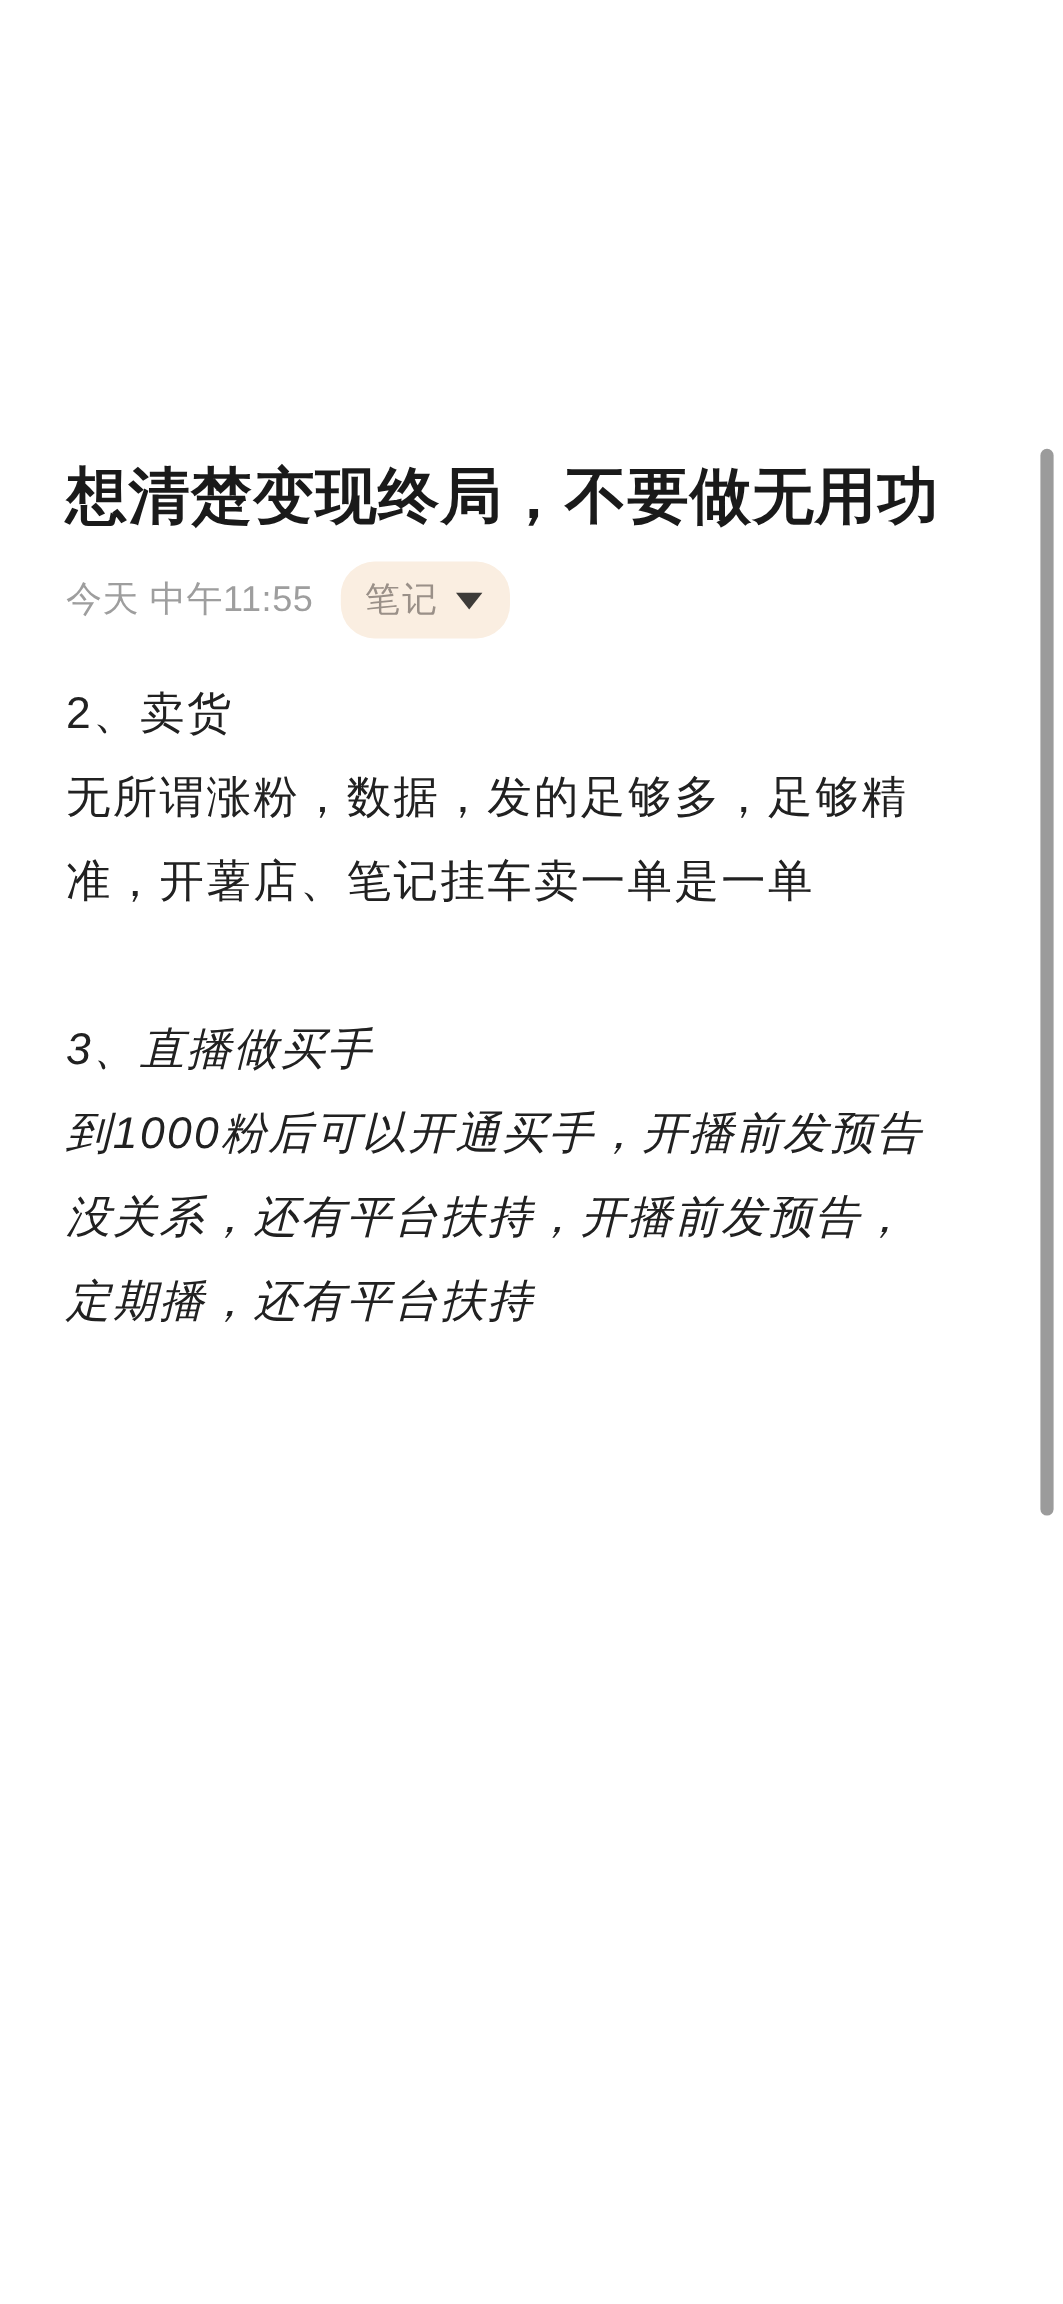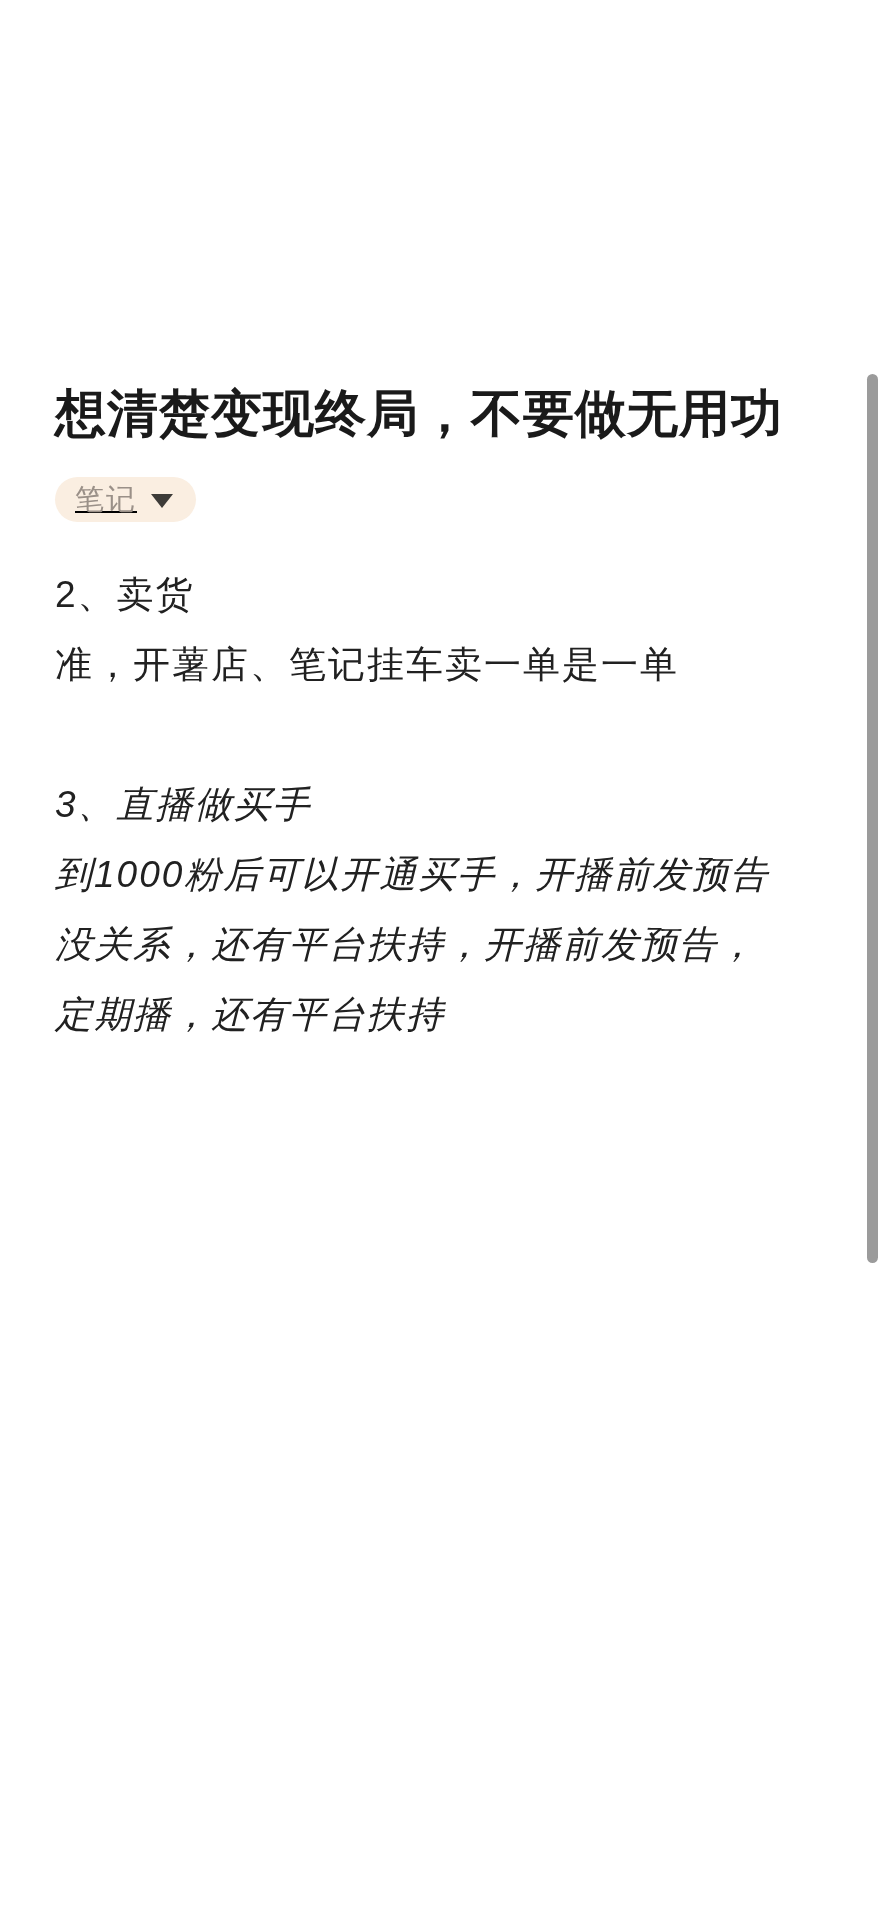"今天 中午11:55" span.timestamp { html: none -> <span>今天 中午11:55</span> }
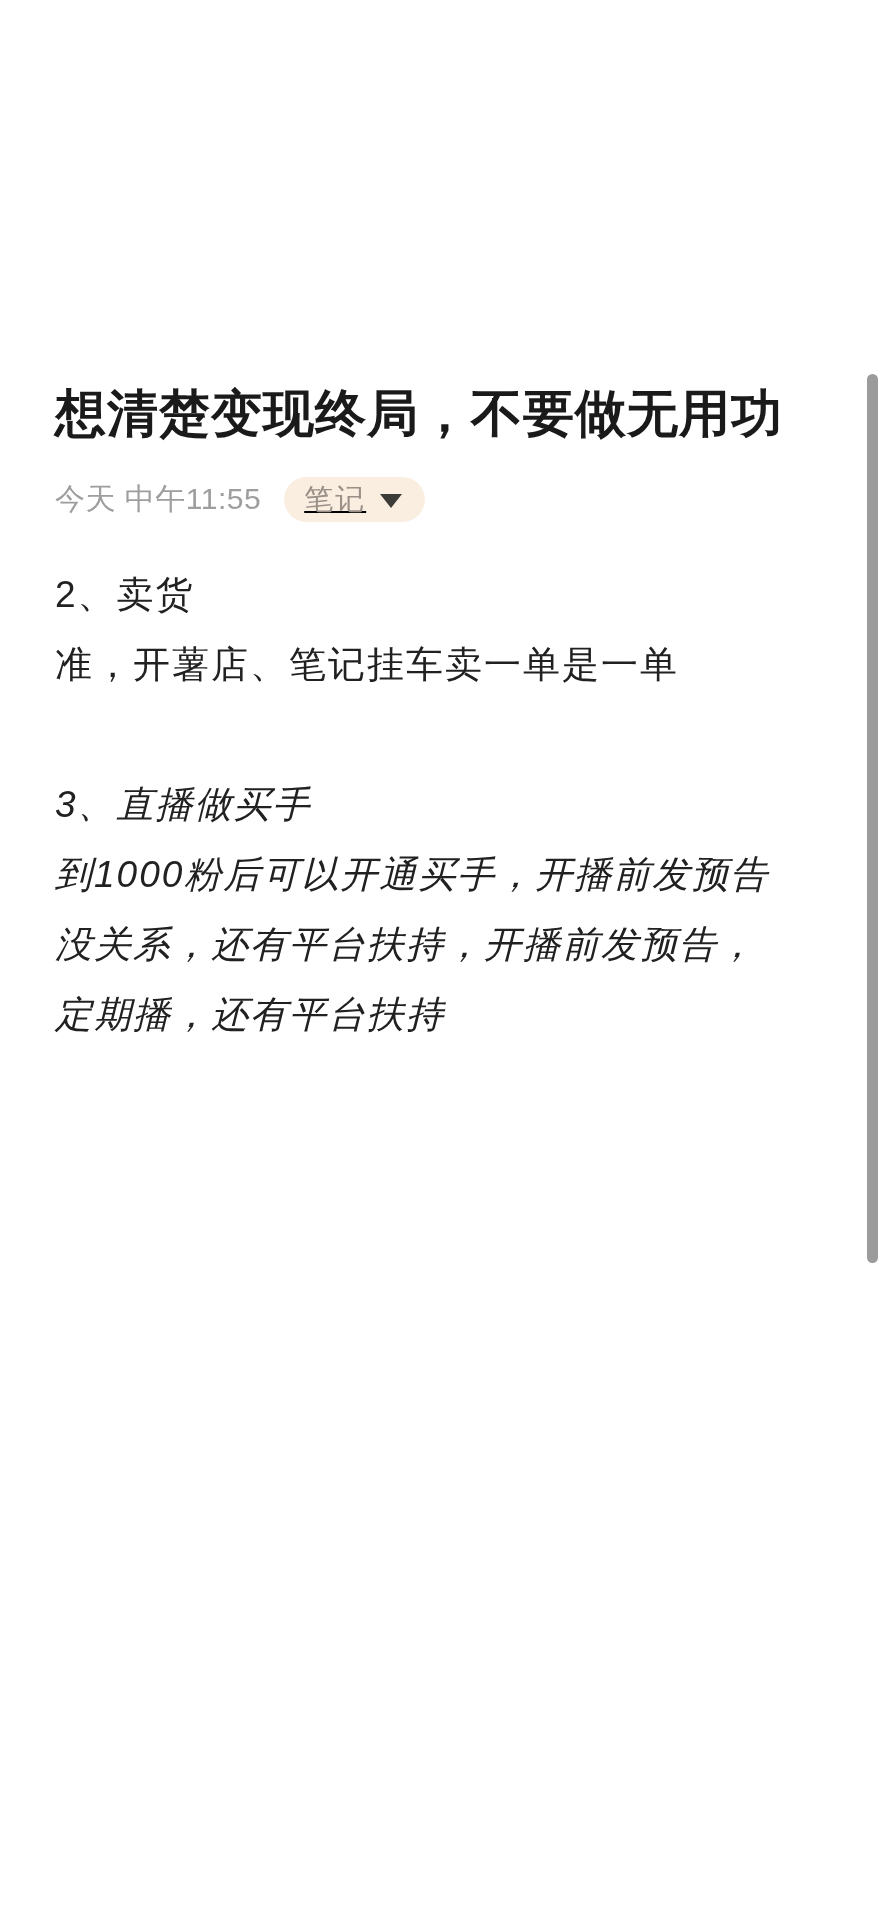"笔记" .tag-pill { height: 45px -> 64px; text-decoration: underline -> none }
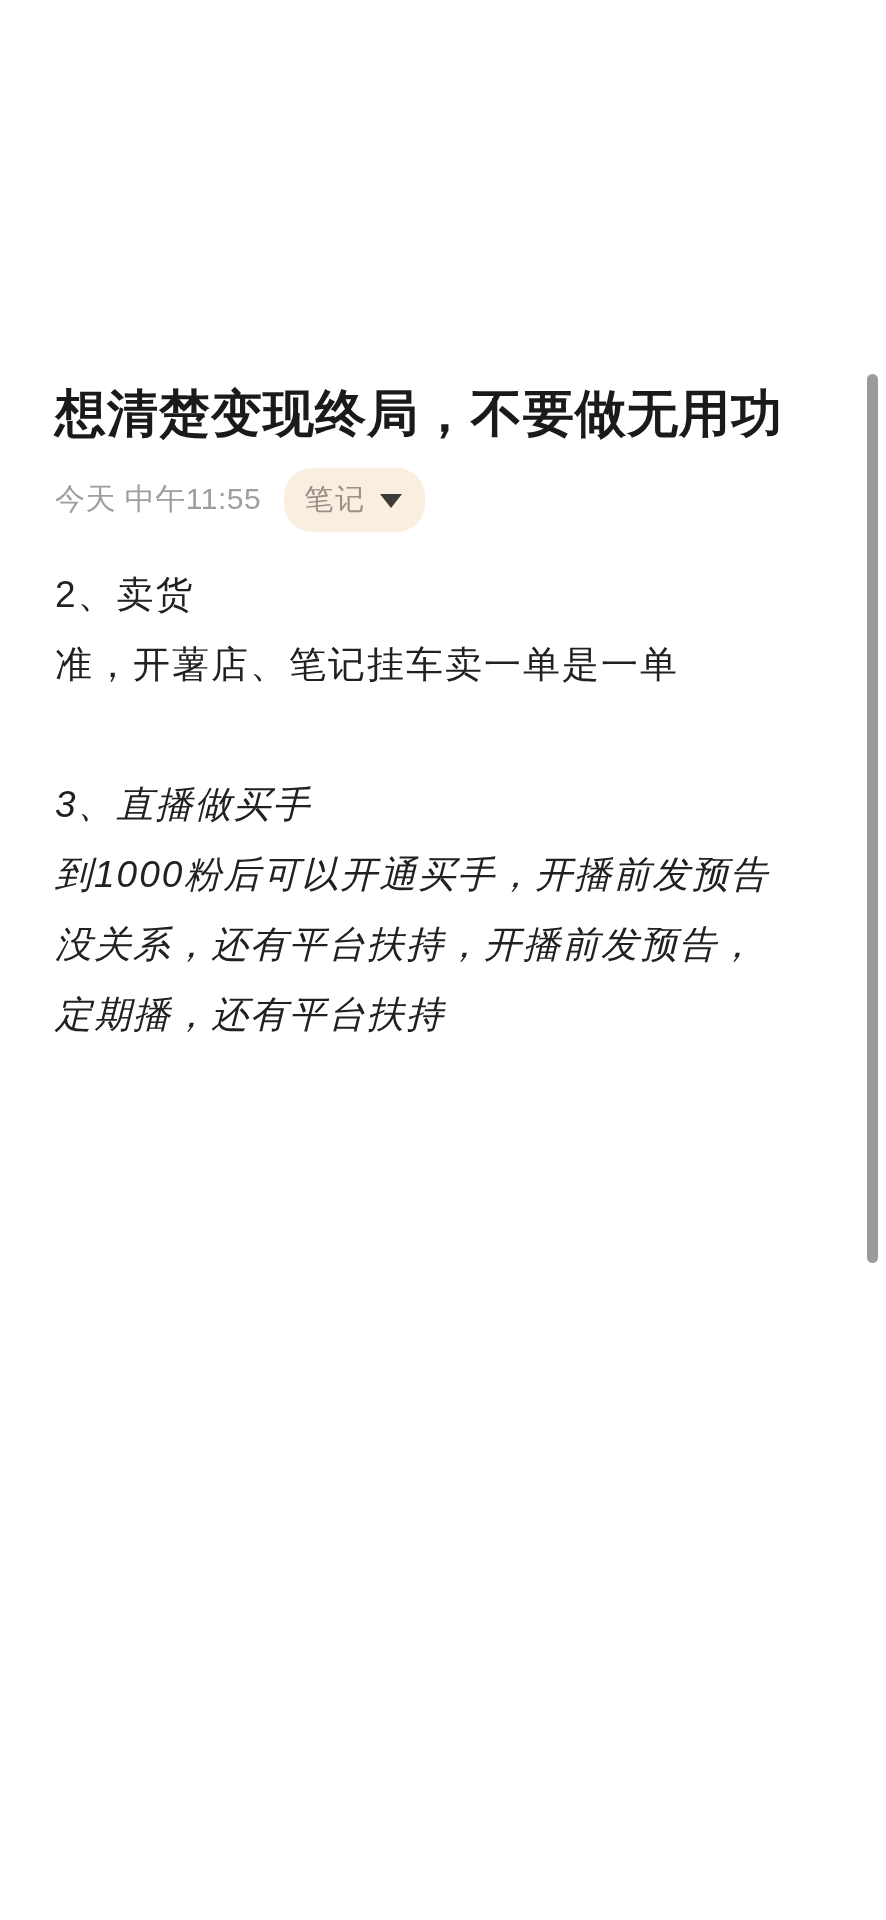"无所谓涨粉，数据，发的足够多，足够精" div.line { html: none -> <div>无所谓涨粉，数据，发的足够多，足够精</div> }
